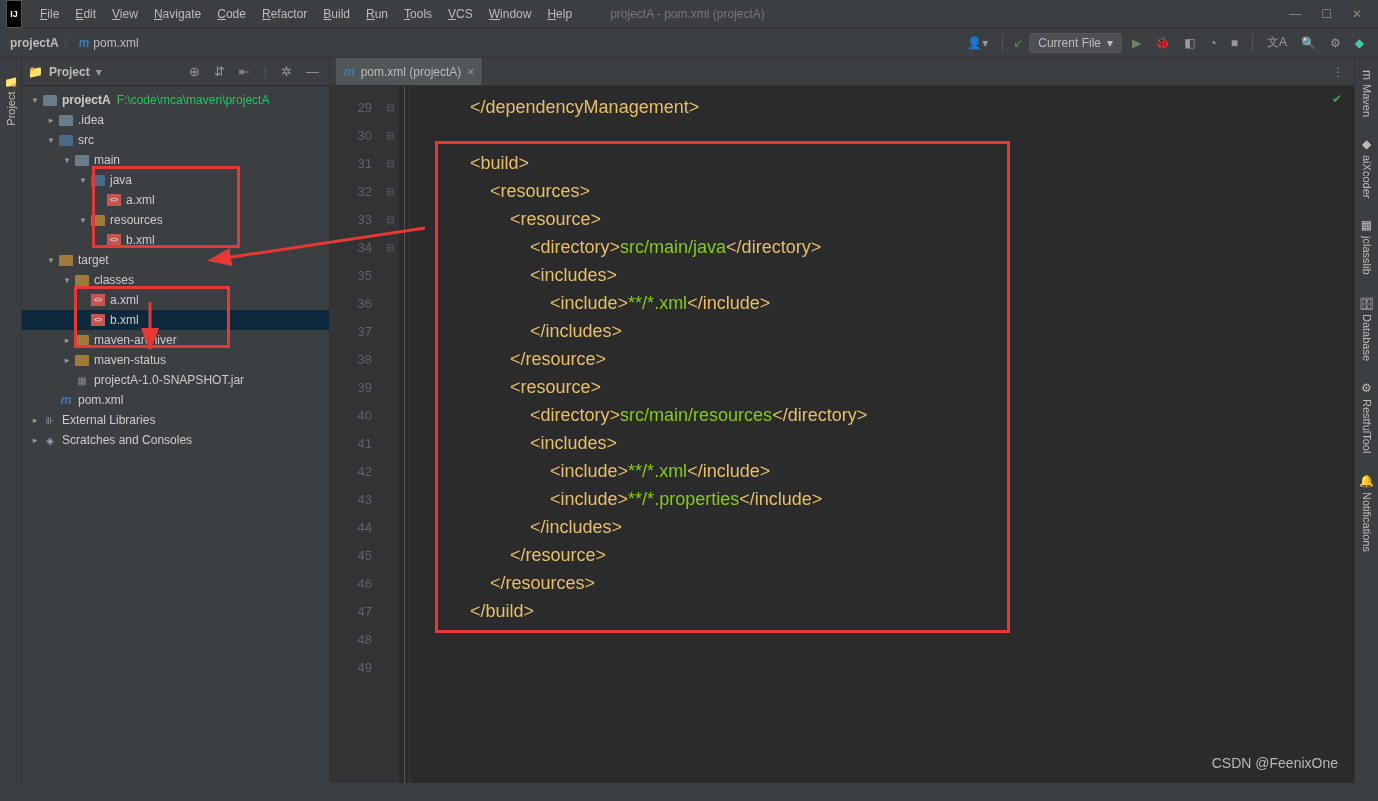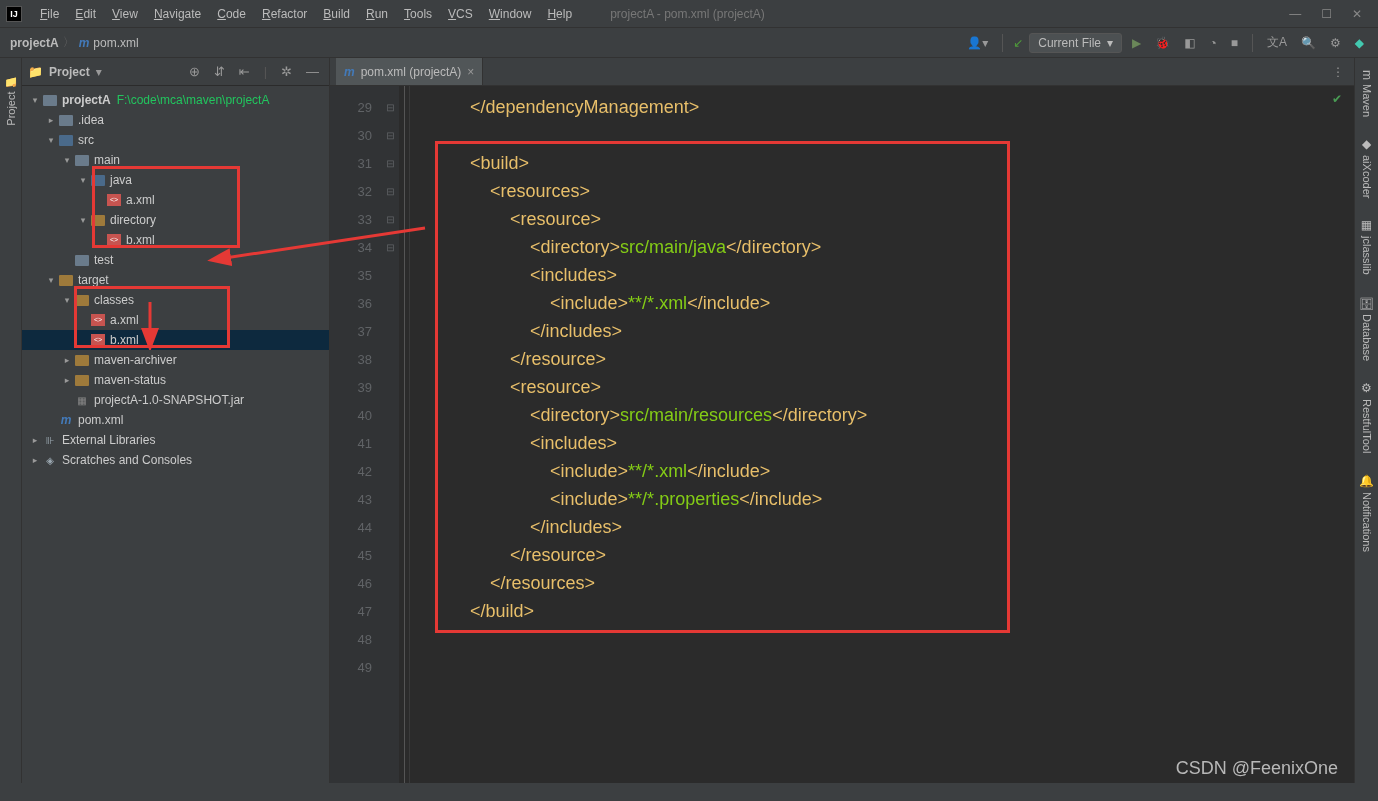"IJ" .titlebar .logo { height: 16px -> 28px }
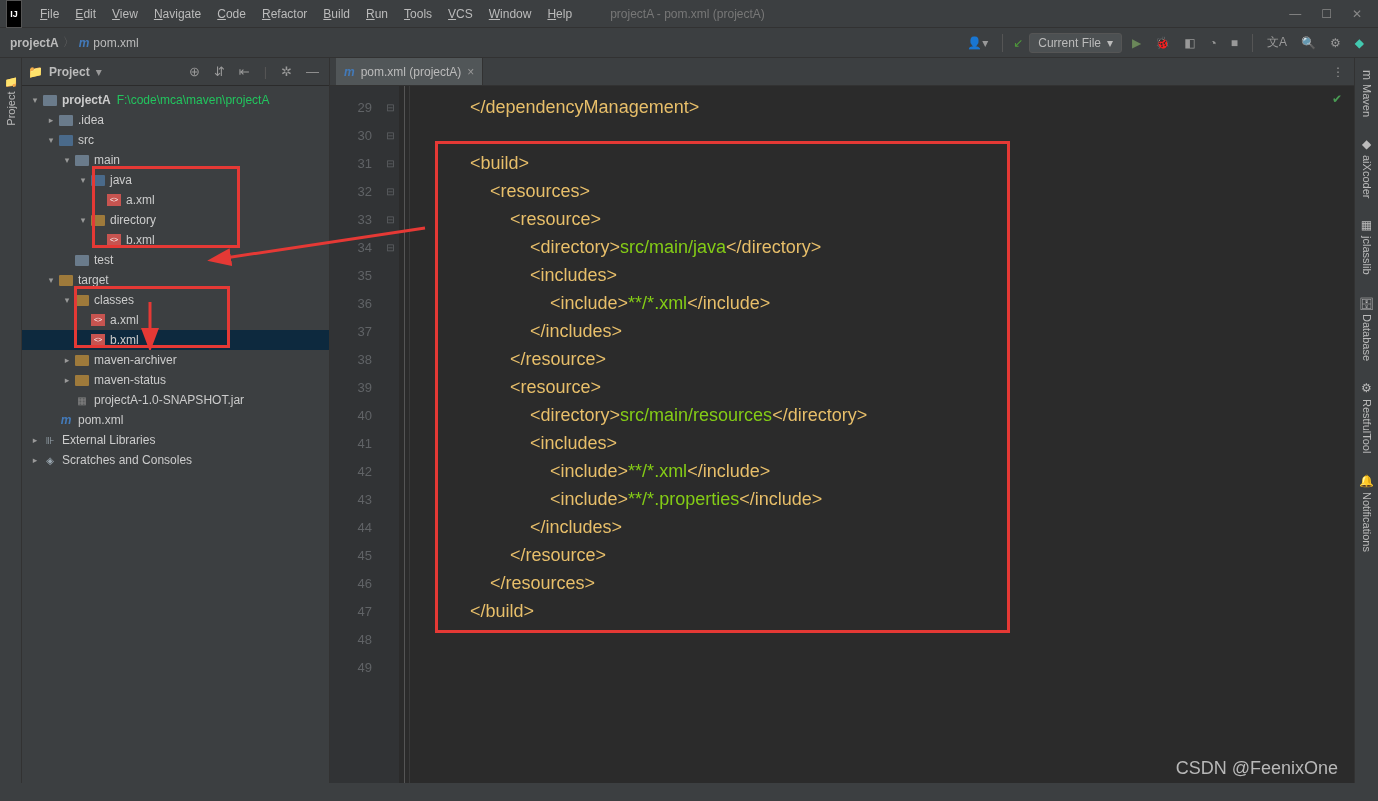"directory" span.label { text: directory -> resources }
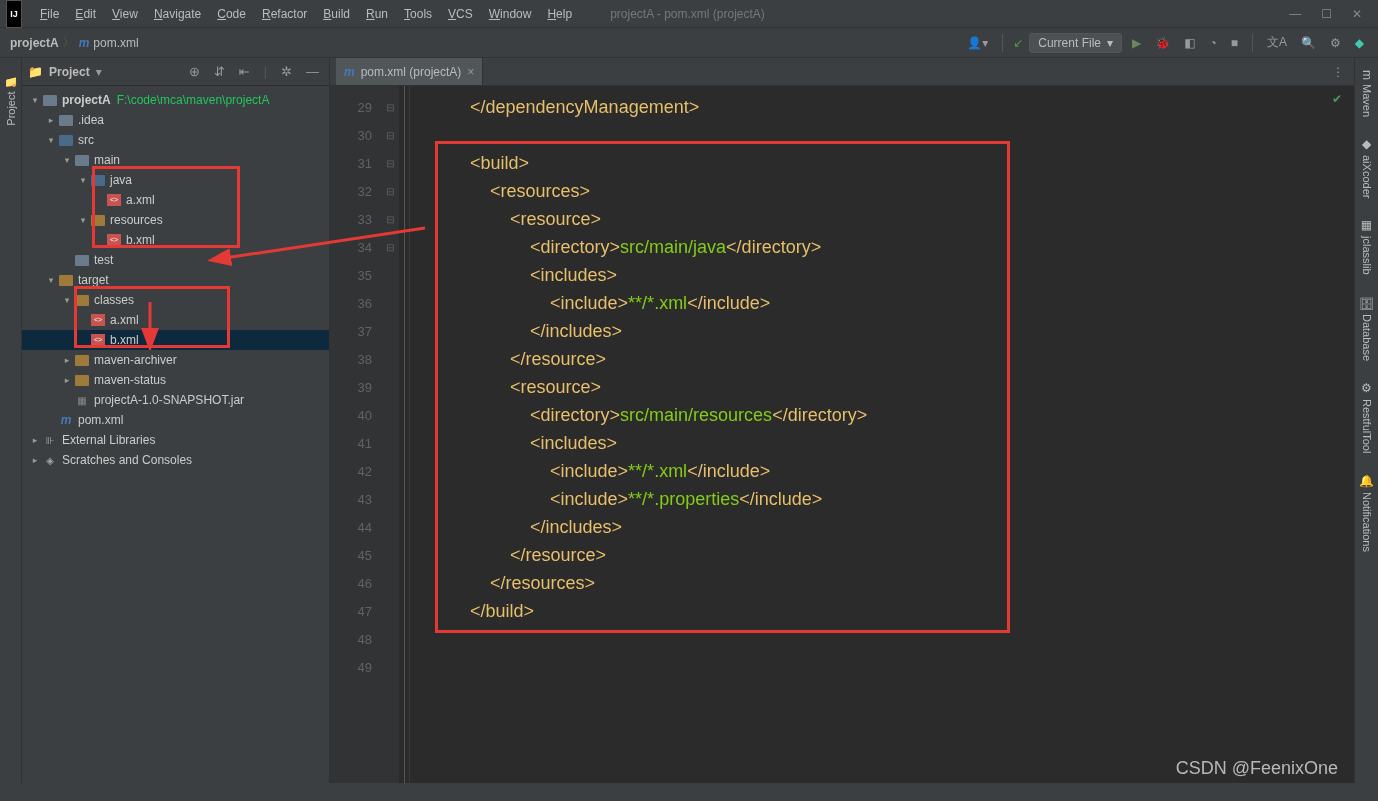"test" div.tree-row { html: <div> <span></span> <span></span> <span> <span></span> </span> <span>test</span> </div> -> none }
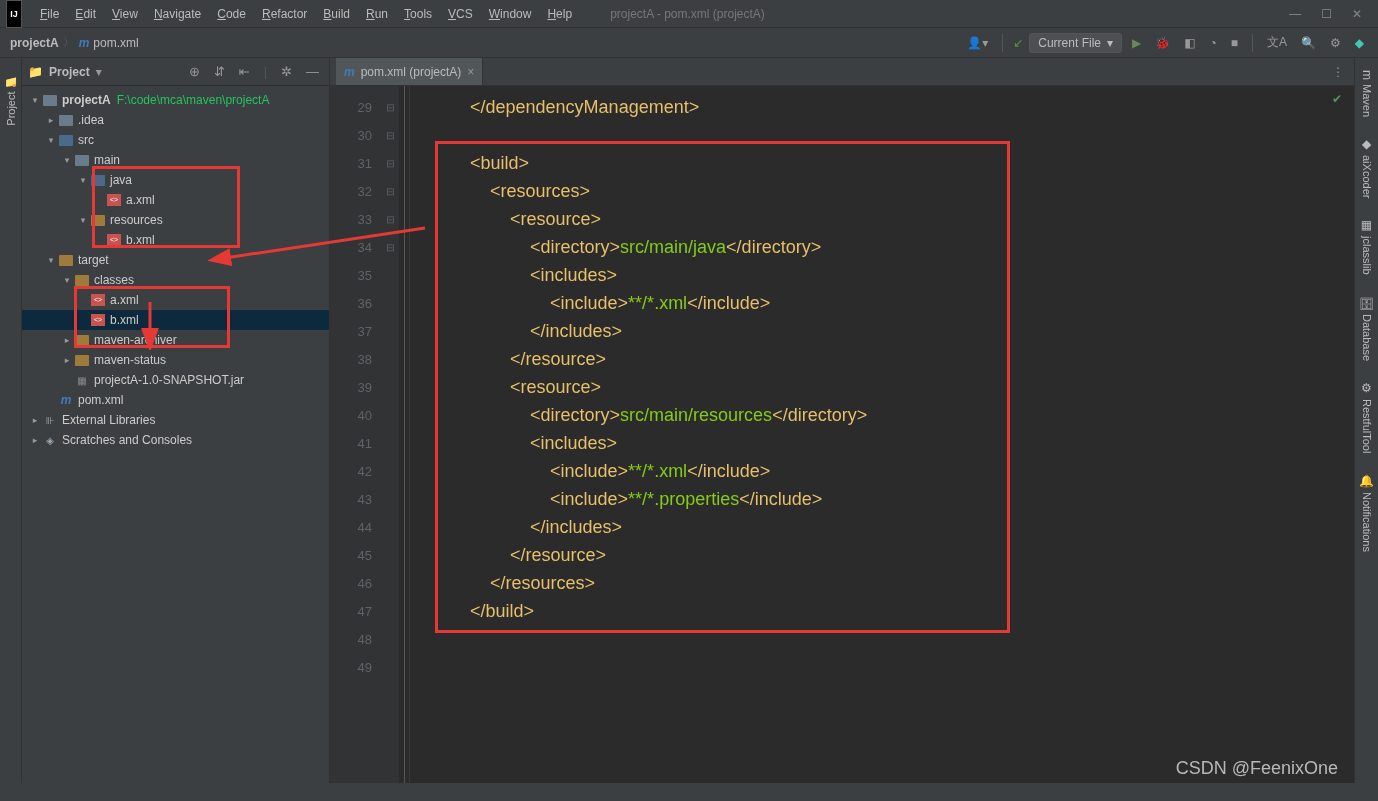"CSDN @FeenixOne" .watermark { bottom: 22px -> 30px; font-size: 18px -> 14px }
